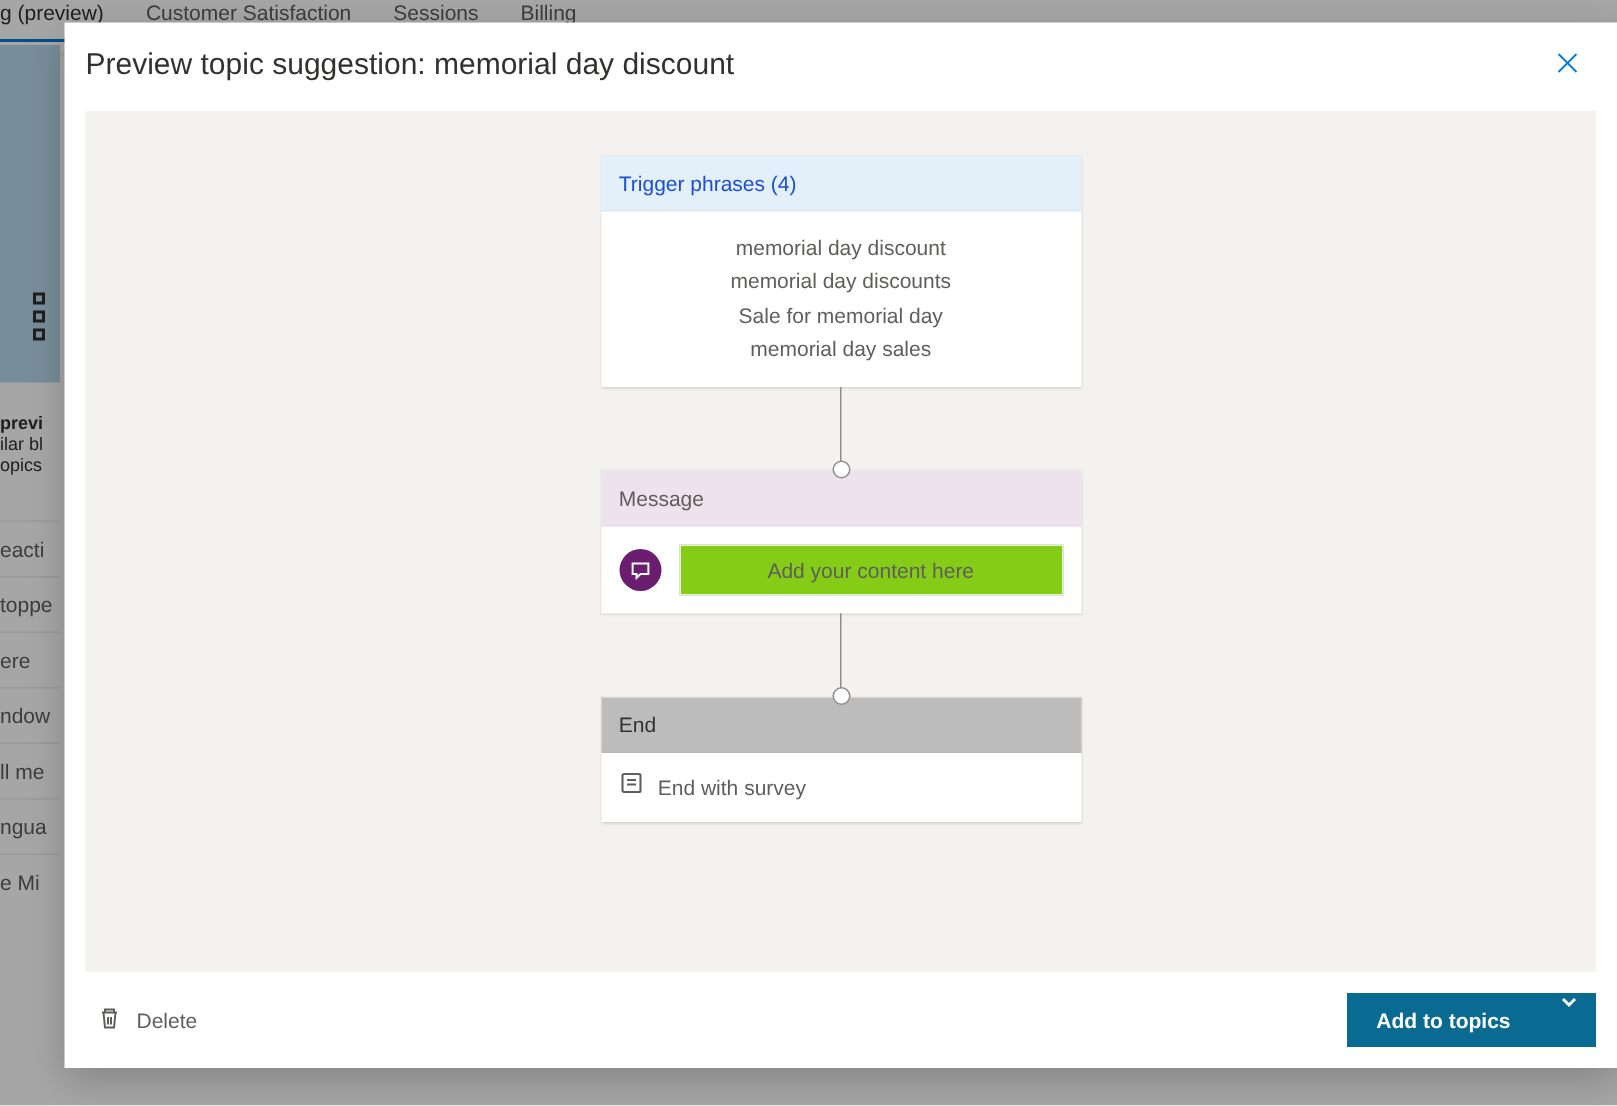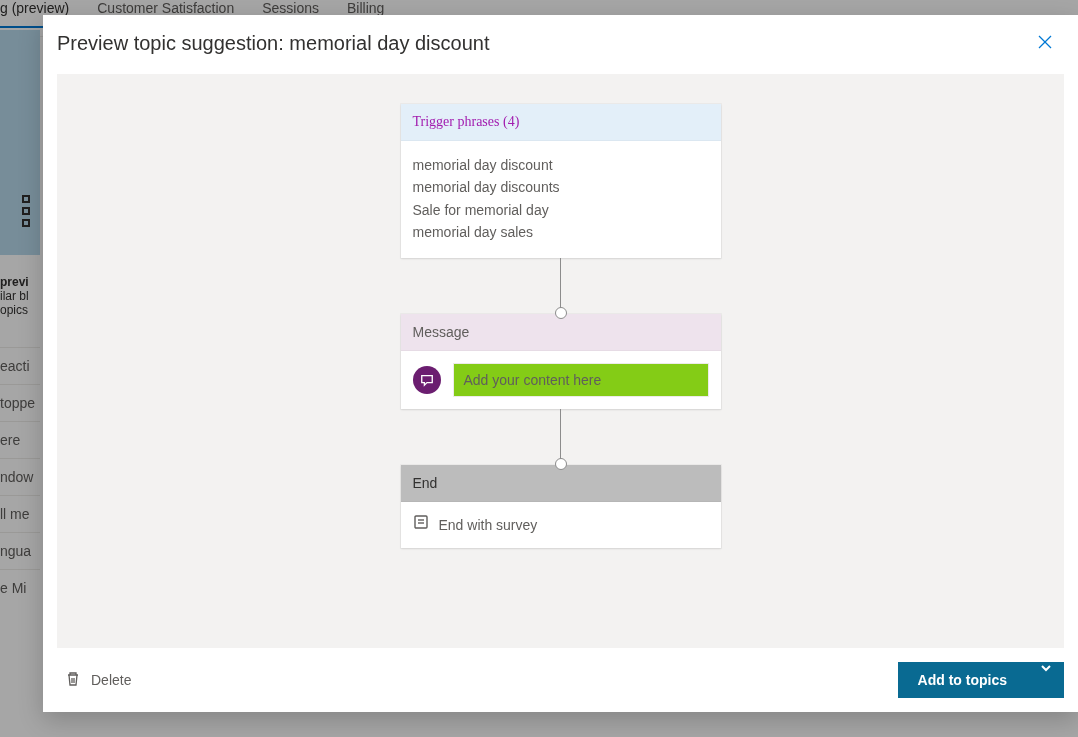"Trigger phrases (4)" .trigger .node-header { color: #a21caf -> #1d4ed8; font-family: Liberation Serif, serif -> none }
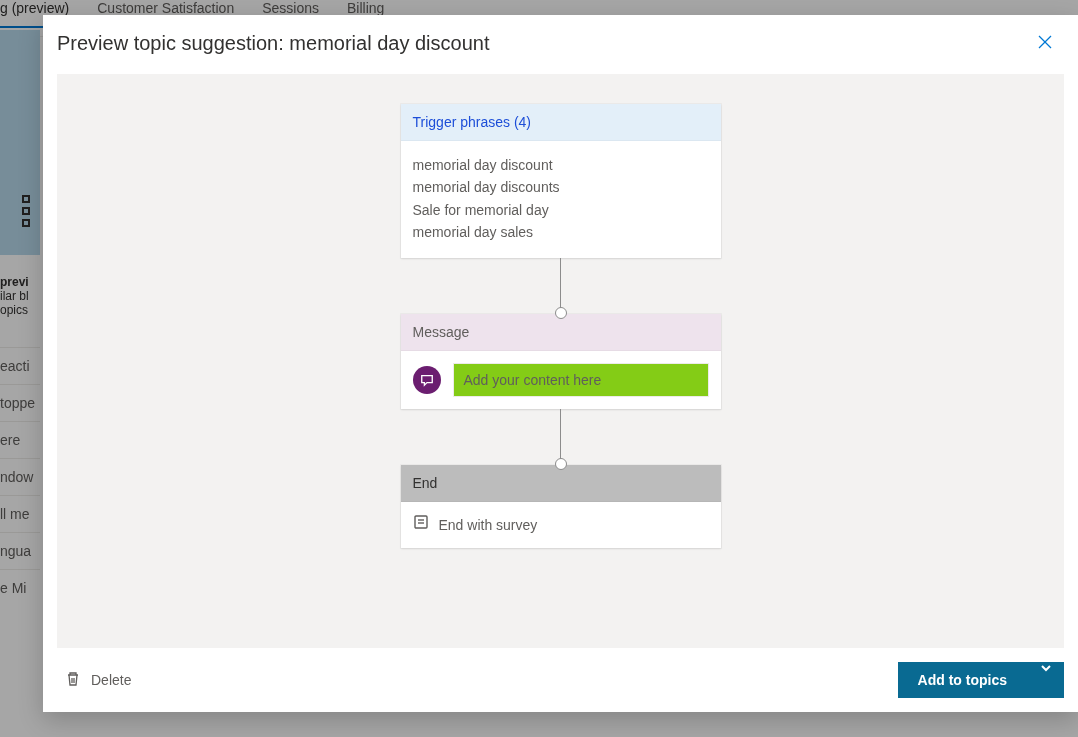"memorial day discount" .node-body { text-align: none -> center }
